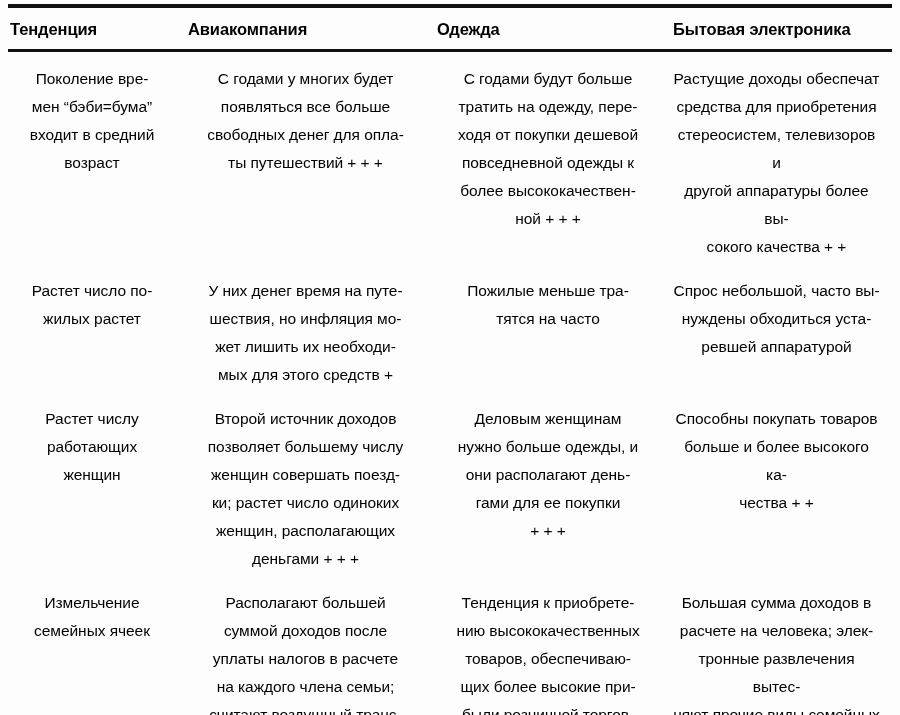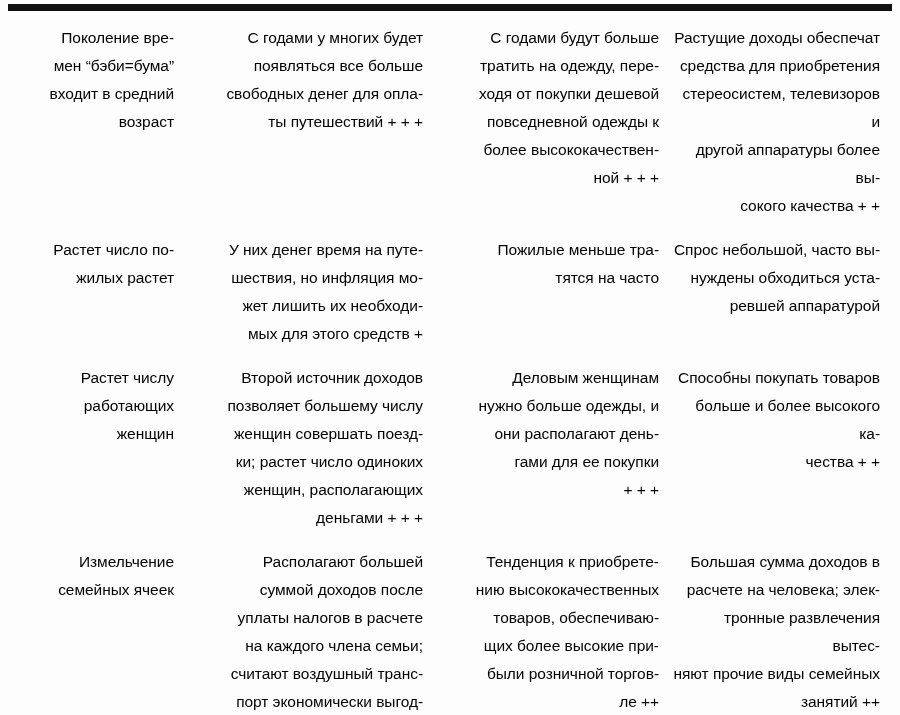"Тенденция" table.trend-table { html: none -> <table> <colgroup> <col> <col> <col> <col> </colgroup> <thead> <tr> <th>Тенденция</th> <th>Авиакомпания</th> <th>Одежда</th> <th>Бытовая электроника</th> </tr> </thead> </table> }
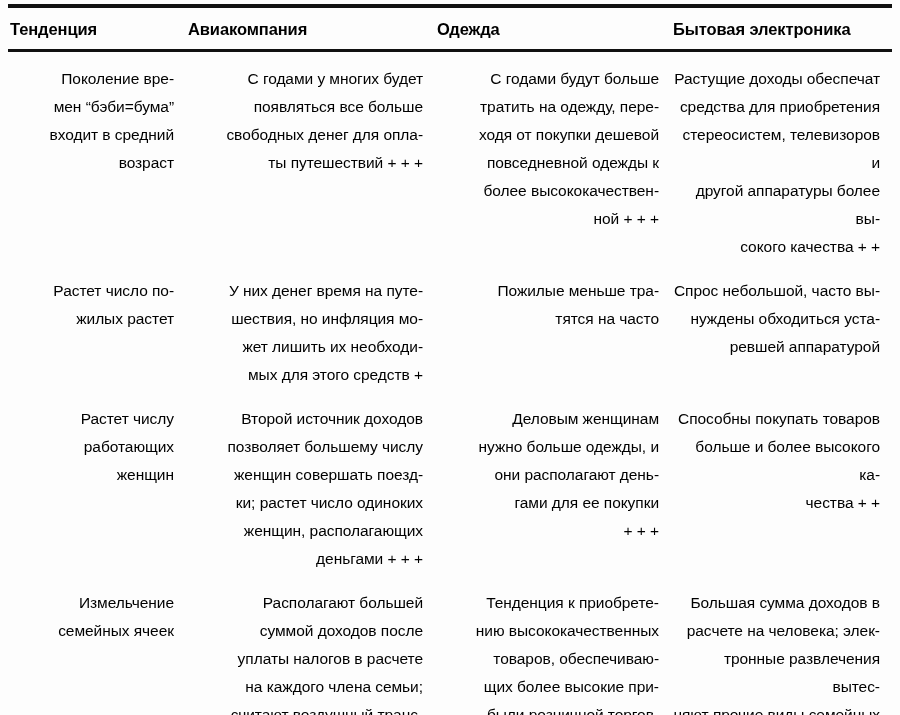"Поколение вре-" tbody td { text-align: right -> center }
